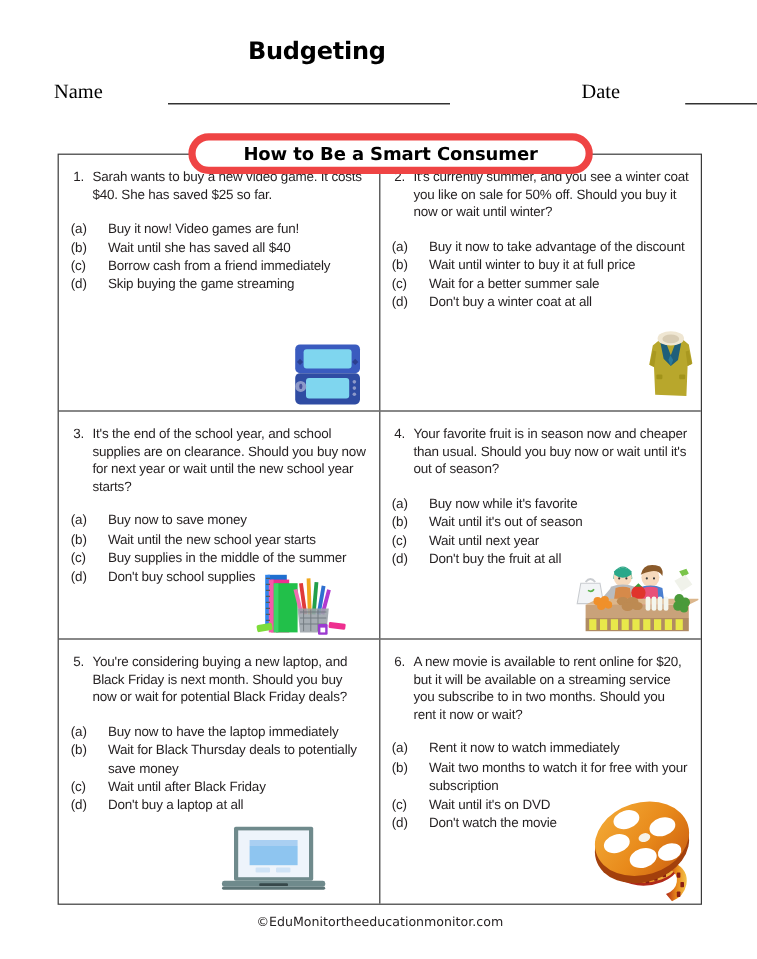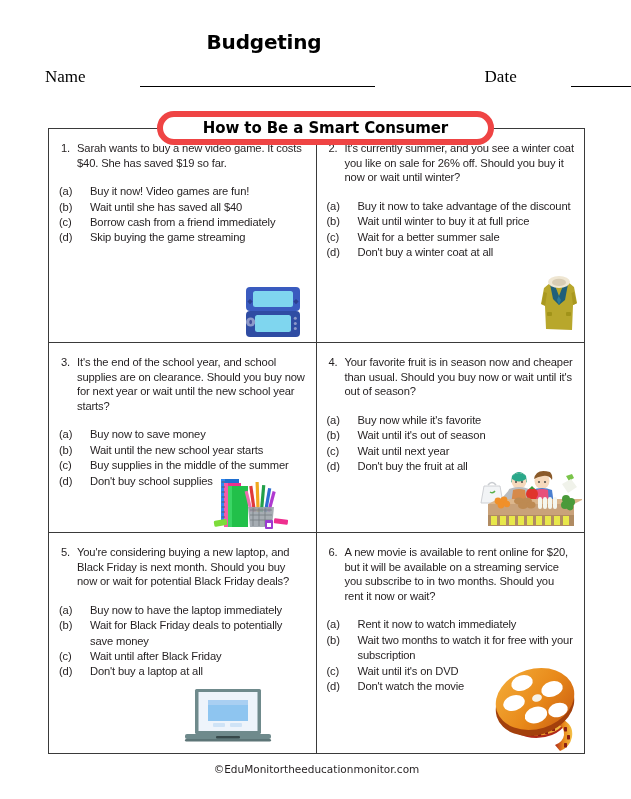"Sarah wants to buy a" span.q-text { text: $19 -> $25 }
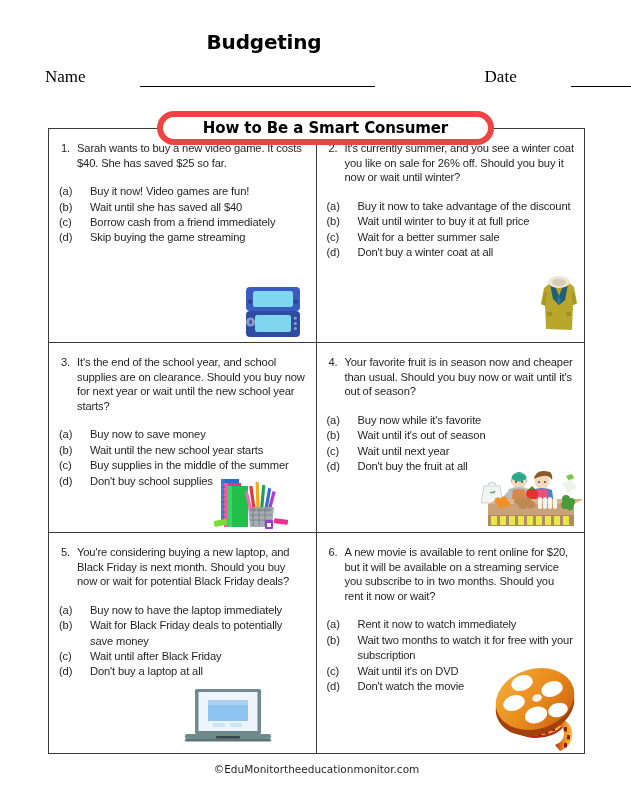"It's currently summer, and you" span.q-text { text: 26% -> 50% }
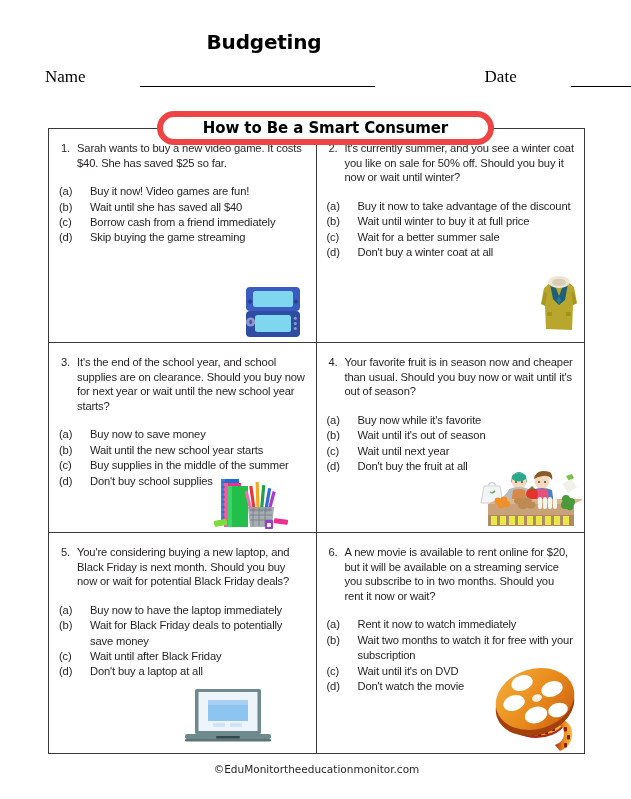"Wait for Black Friday deals" span.opt-val { text: Friday -> Thursday }
